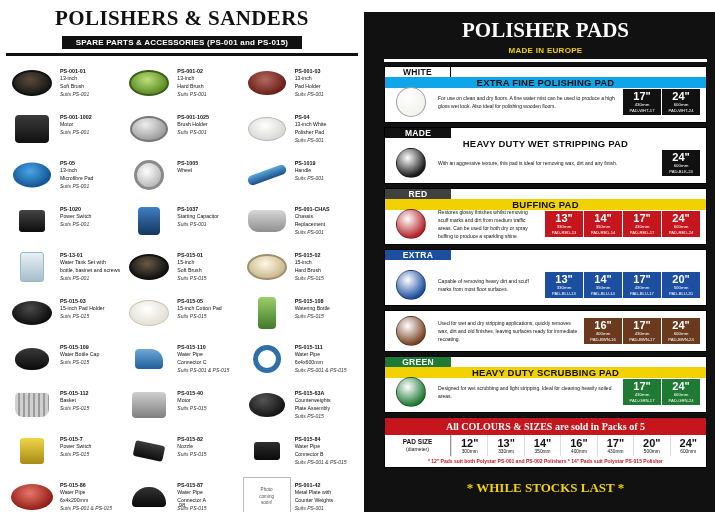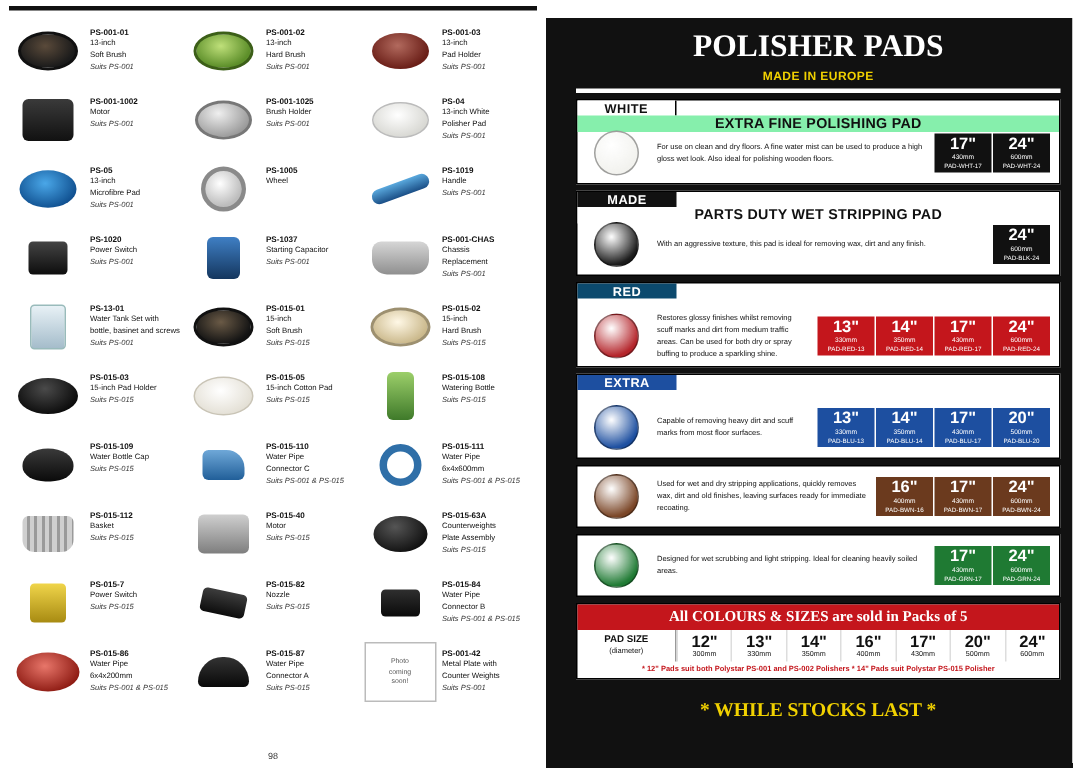"POLISHERS & SANDERS" div.left-header { html: none -> <div> <div>POLISHERS &amp; SANDERS</div> <div><span>SPARE PARTS &amp; ACCESSORIES (PS-001 and PS-015)</span></div> </div> }
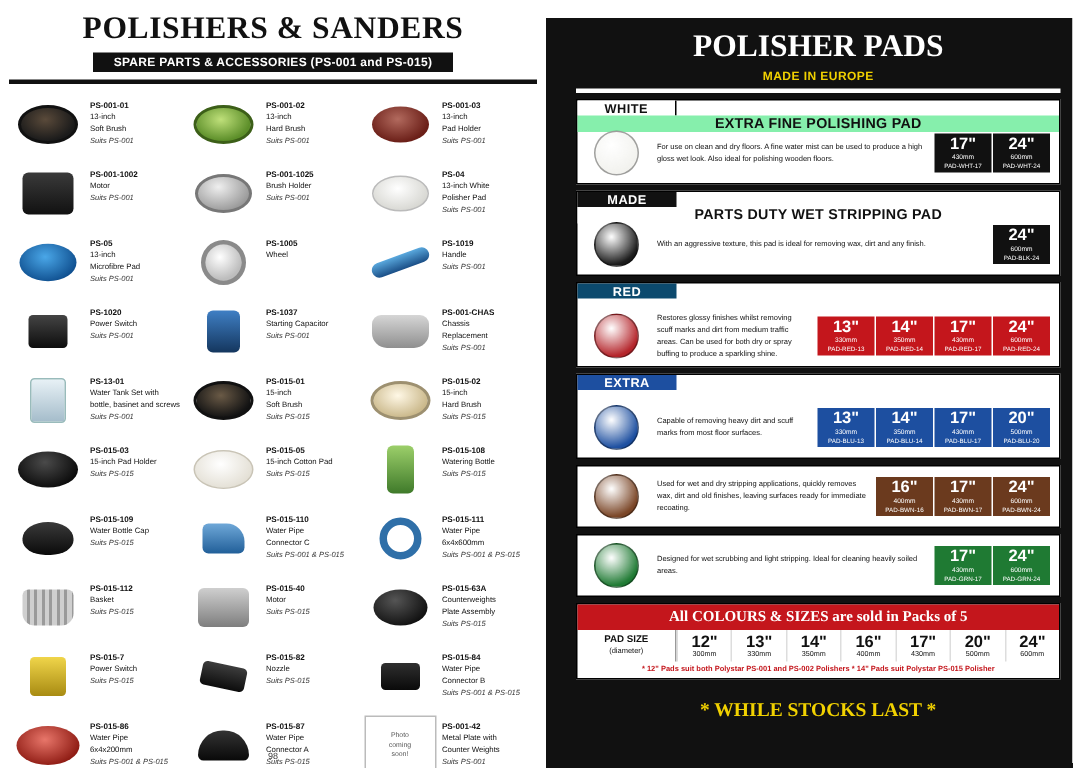"EXTRA FINE POLISHING PAD" div.padtitle { background: #86efac -> #0ea5e9 }
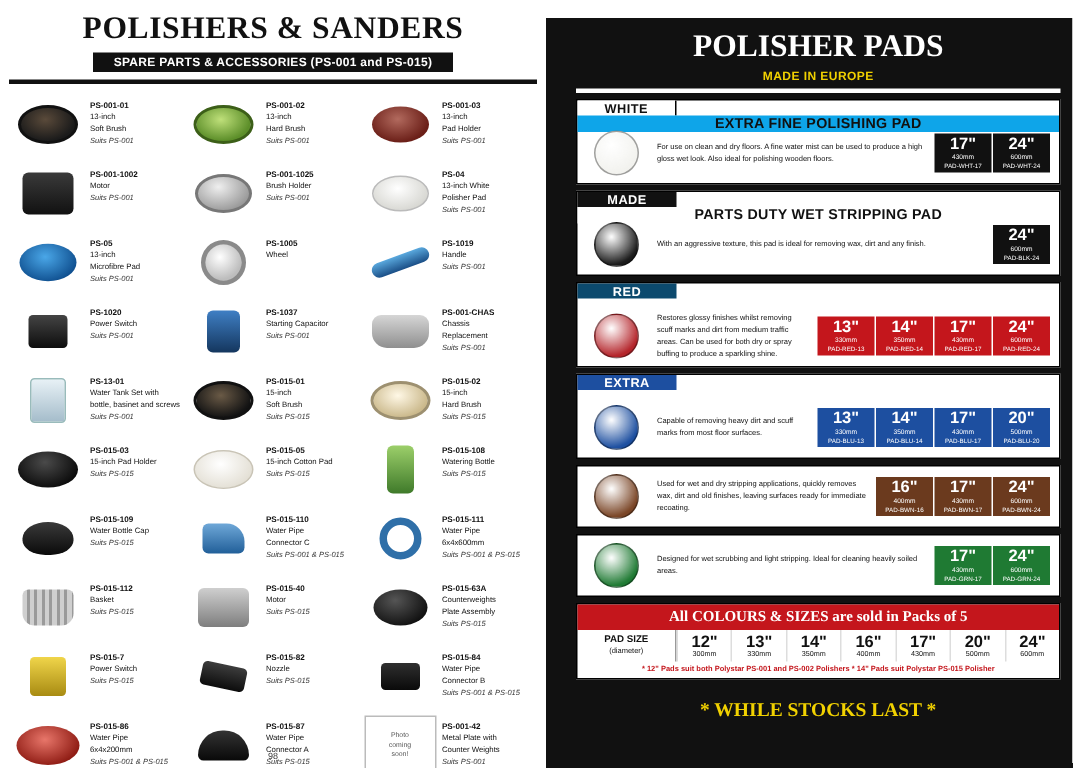"PARTS DUTY WET STRIPPING PAD" div.padtitle { text: PARTS -> HEAVY }
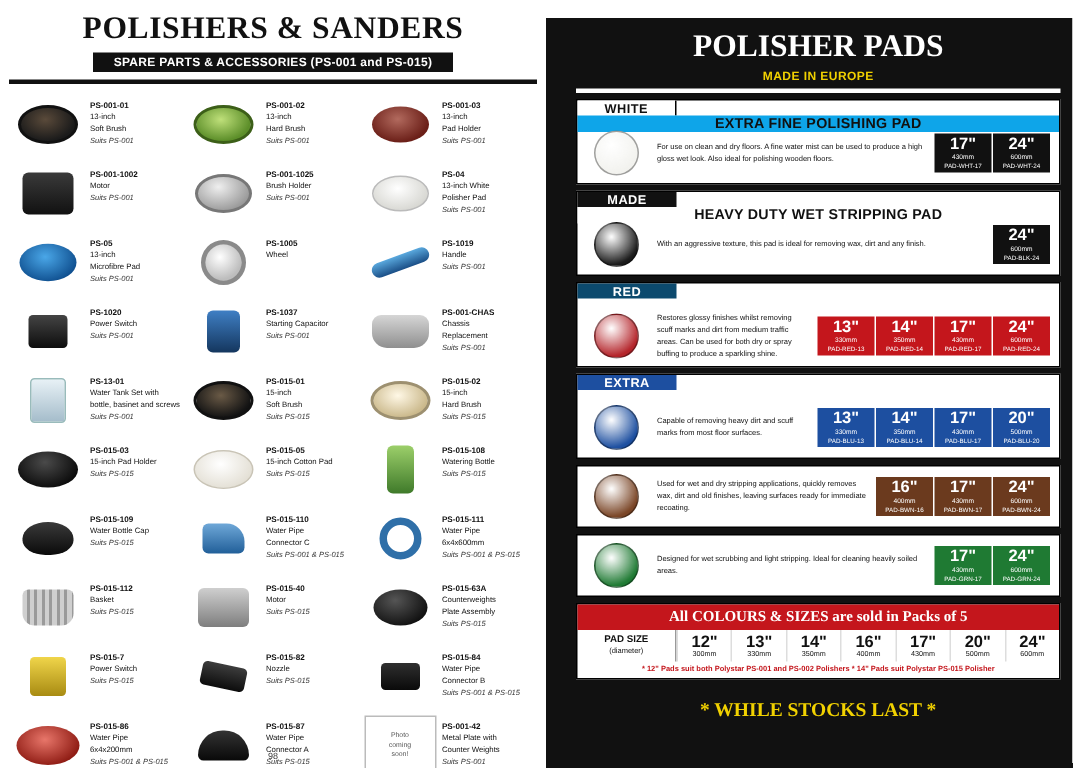"RED" div.padname { background: #0c4a6e -> #404040 }
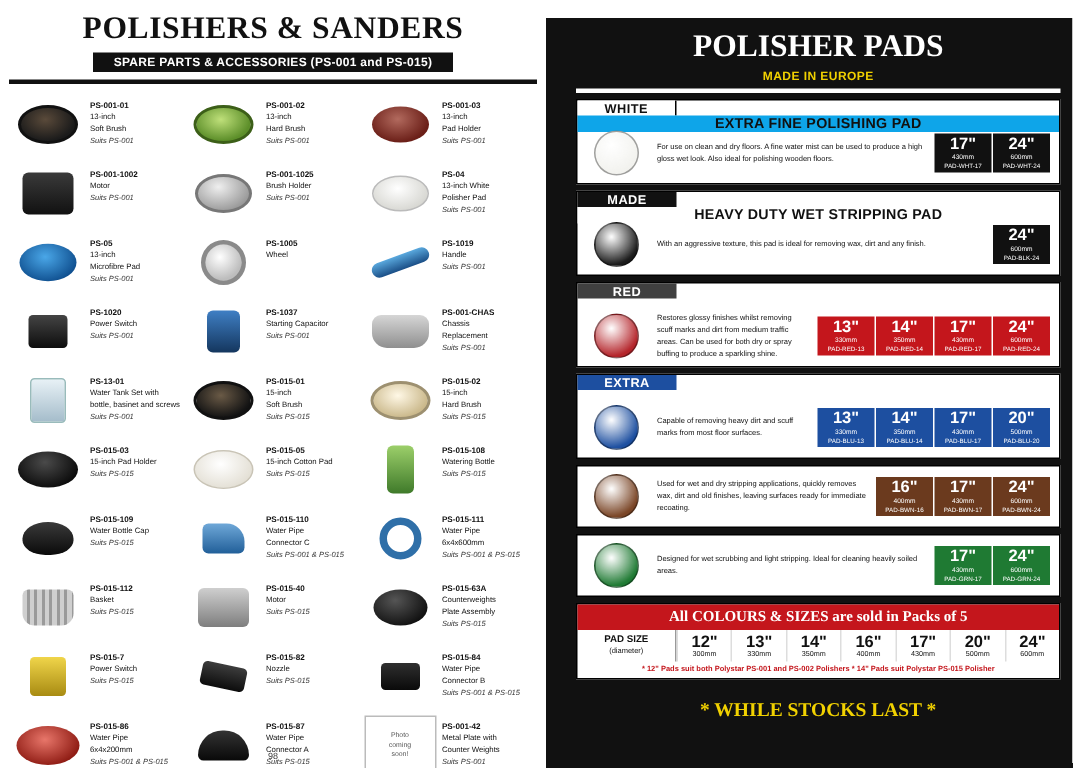"BUFFING PAD" div.padtitle { html: none -> <div>BUFFING PAD</div> }
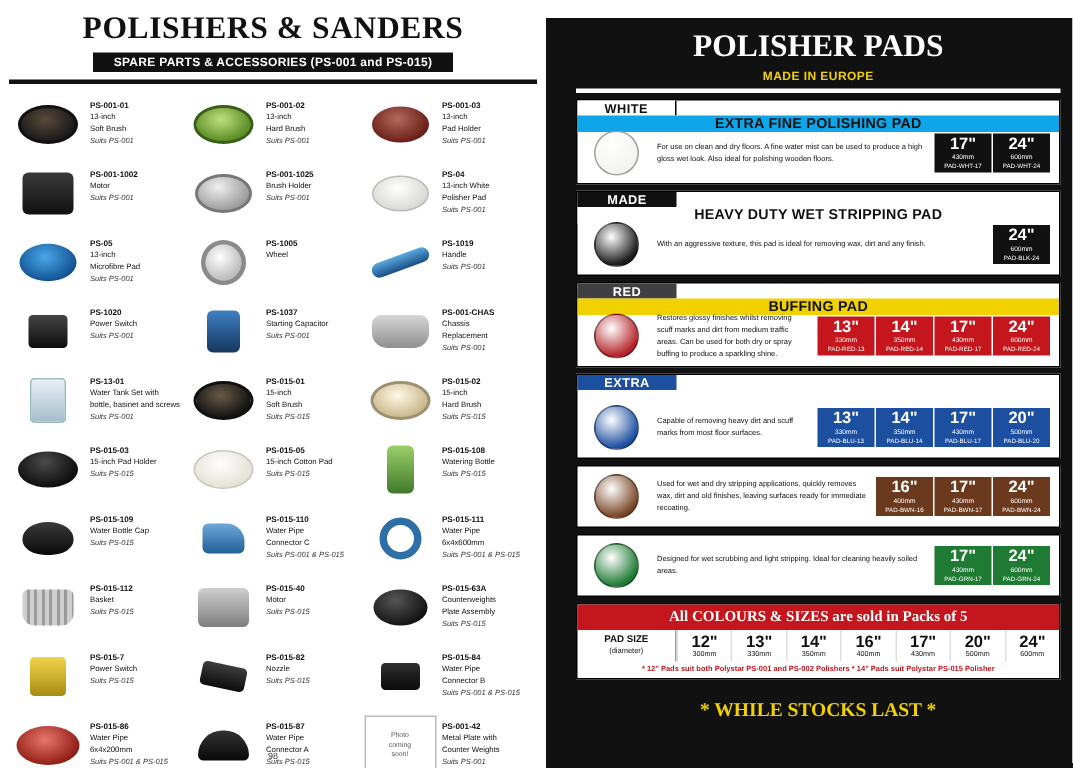"GREEN" div.padhead { html: none -> <div> <div>GREEN</div> <div>HEAVY DUTY SCRUBBING PAD</div> </div> }
